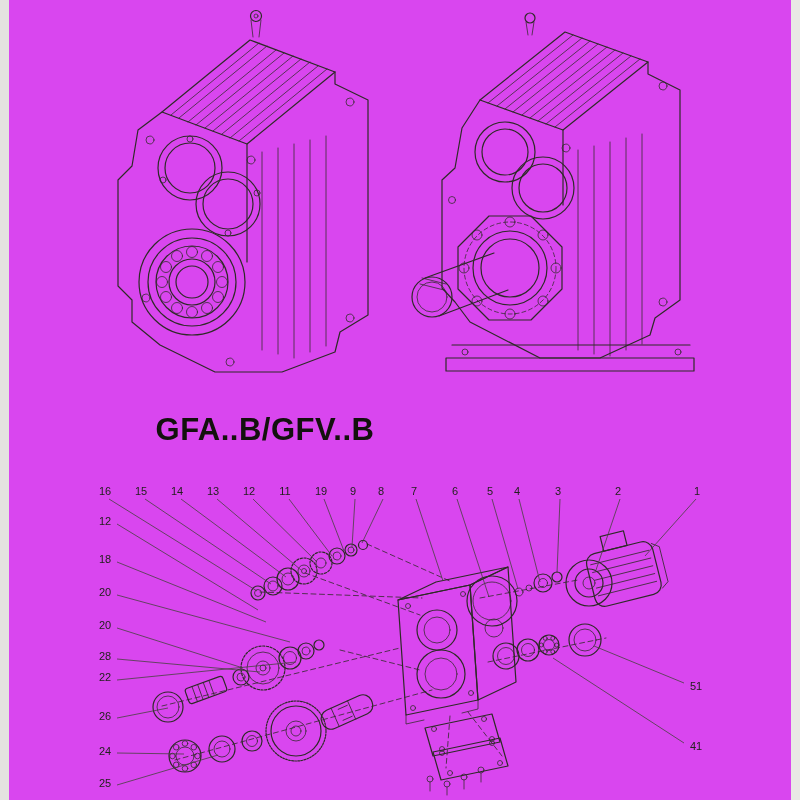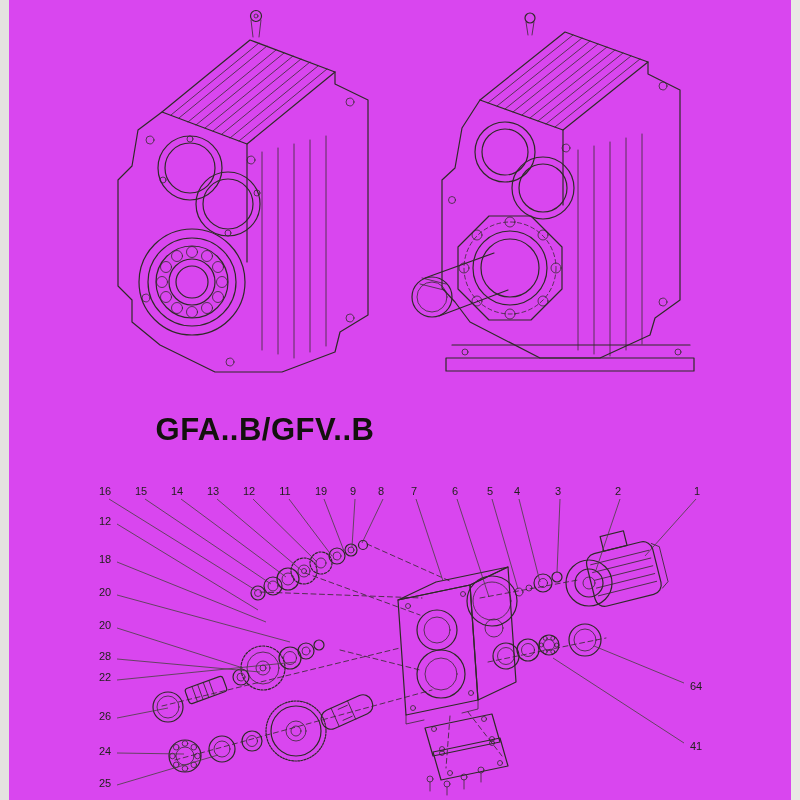"64" span.co { text: 64 -> 51 }
